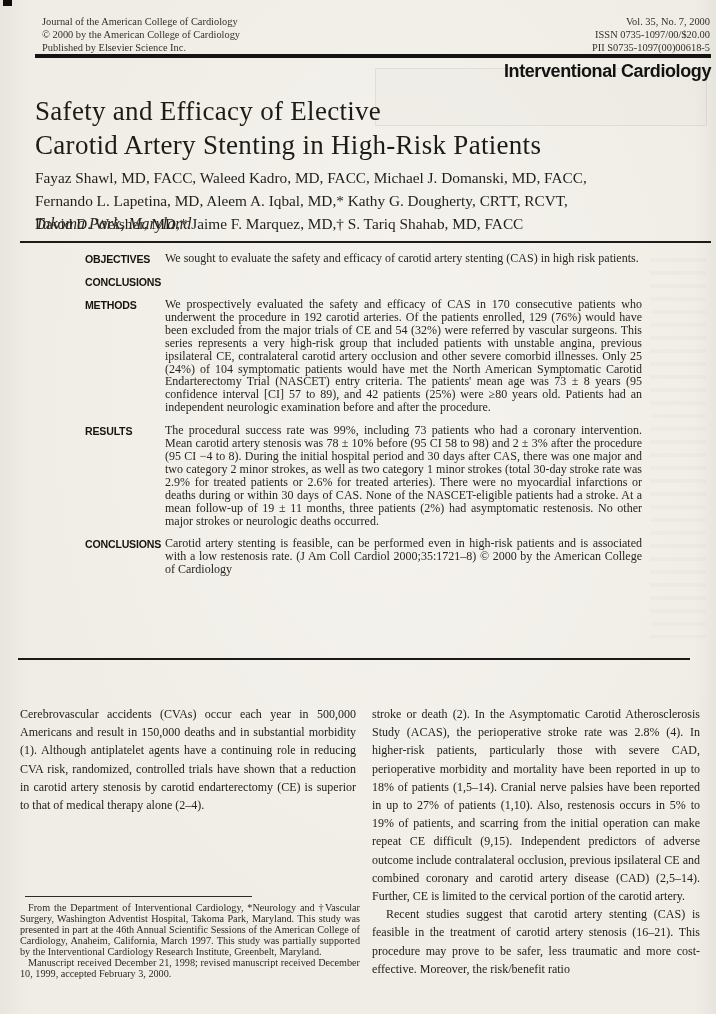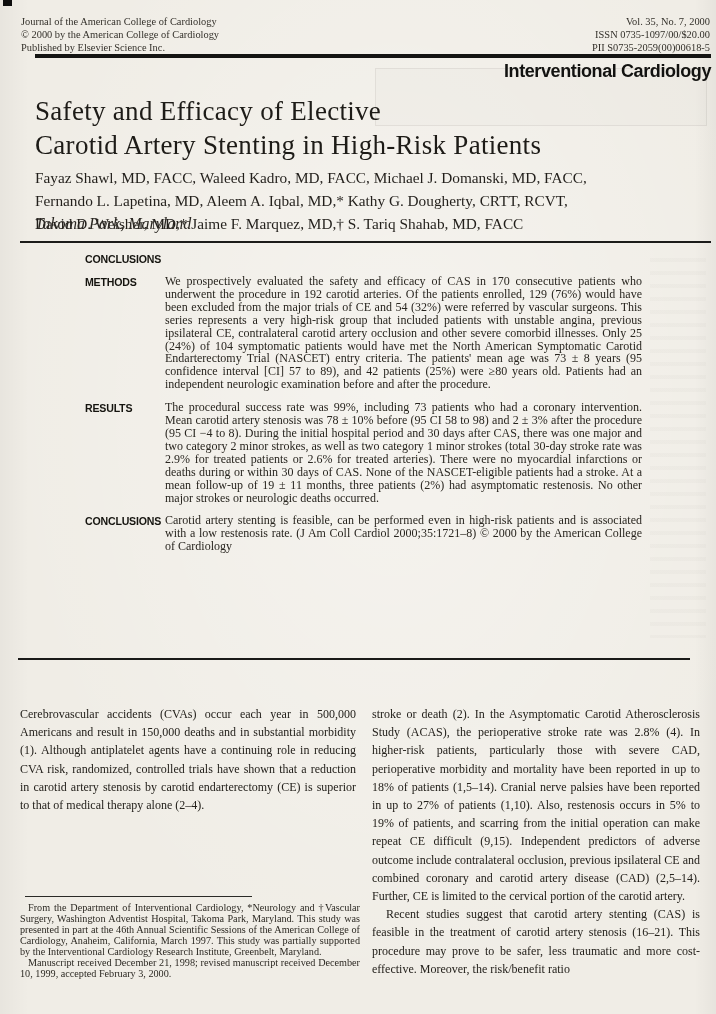"Journal of the American College" .hdr-left { left: 21px -> 42px }
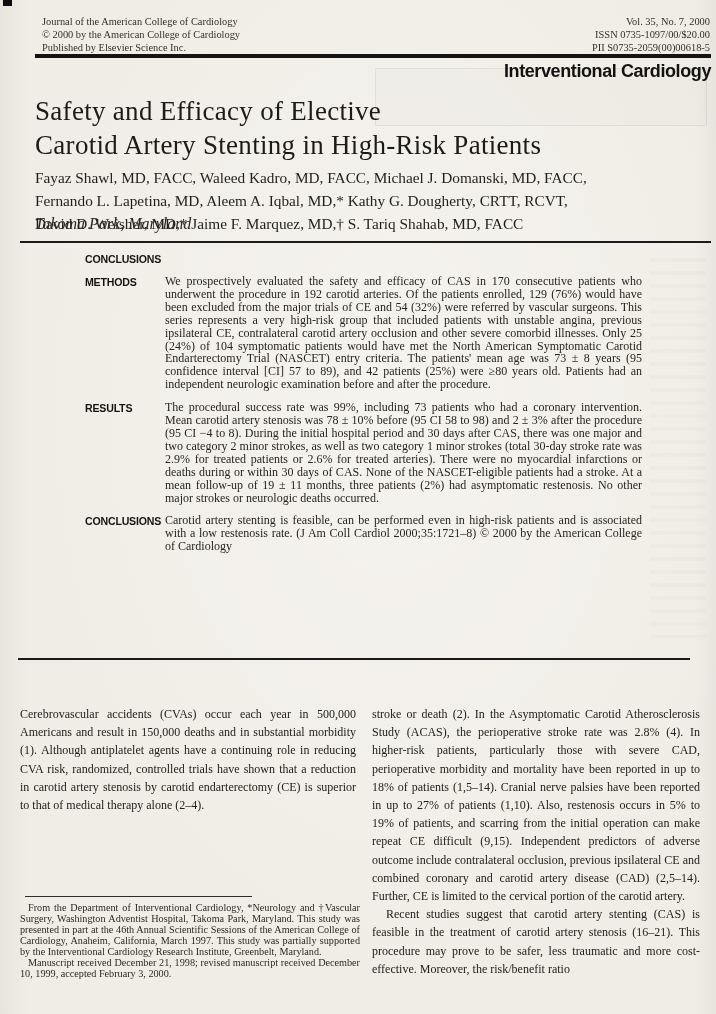"PII S0735-2059(00)00618-5" div { text: S0735-2059 -> S0735-1097 }
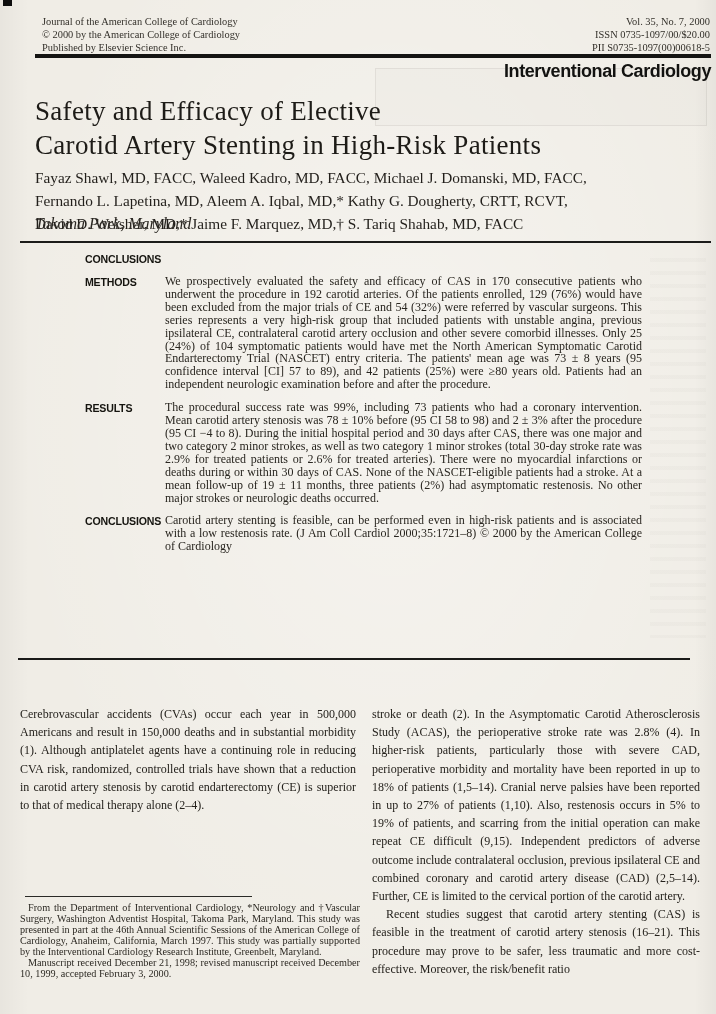"OBJECTIVES" div.abs-row { html: none -> <div> <div>OBJECTIVES</div> <div>We sought to evaluate the safety and efficacy of carotid artery stenting (CAS) in high risk patients.</div> </div> }
